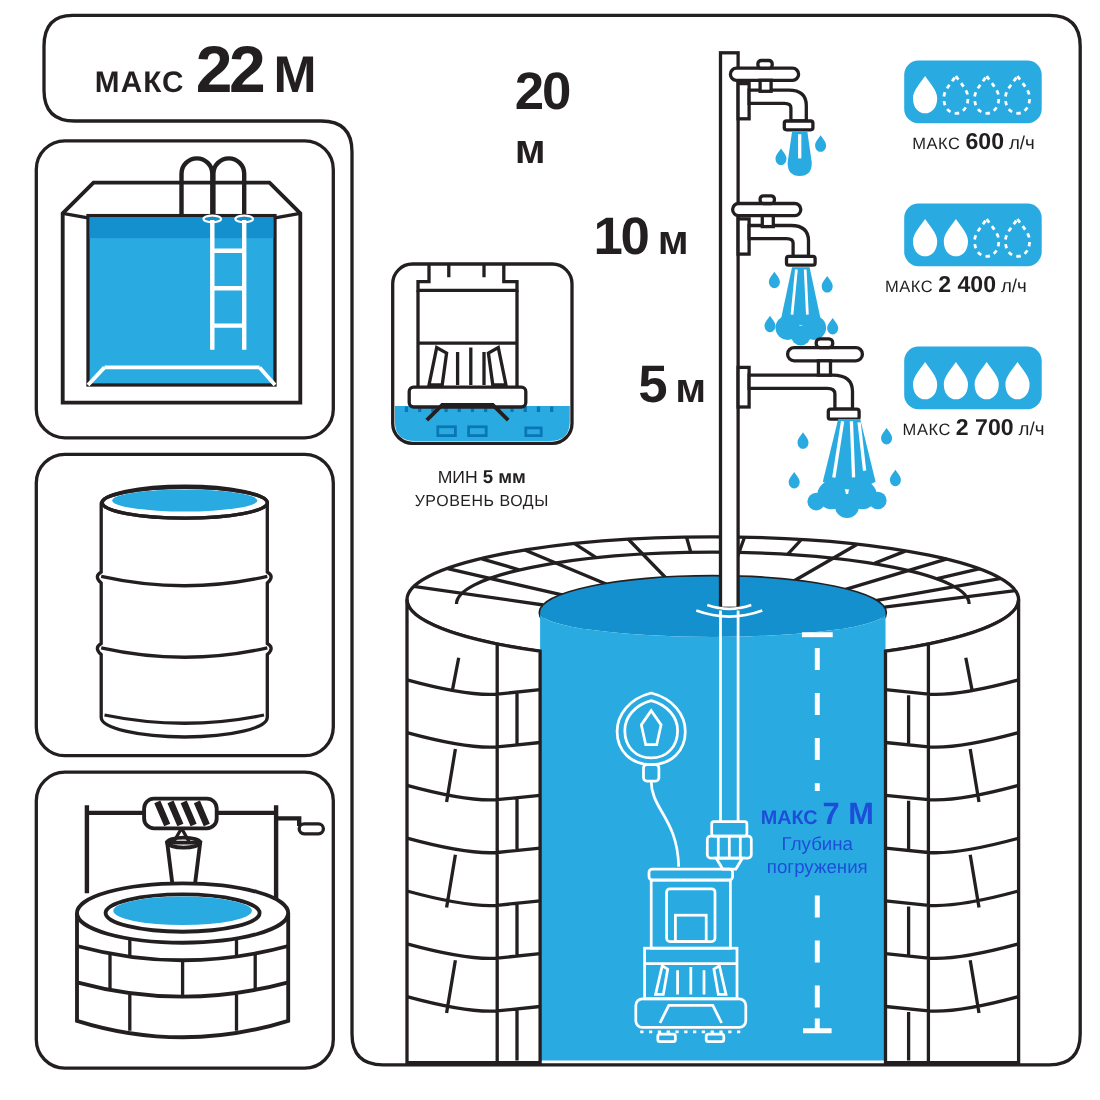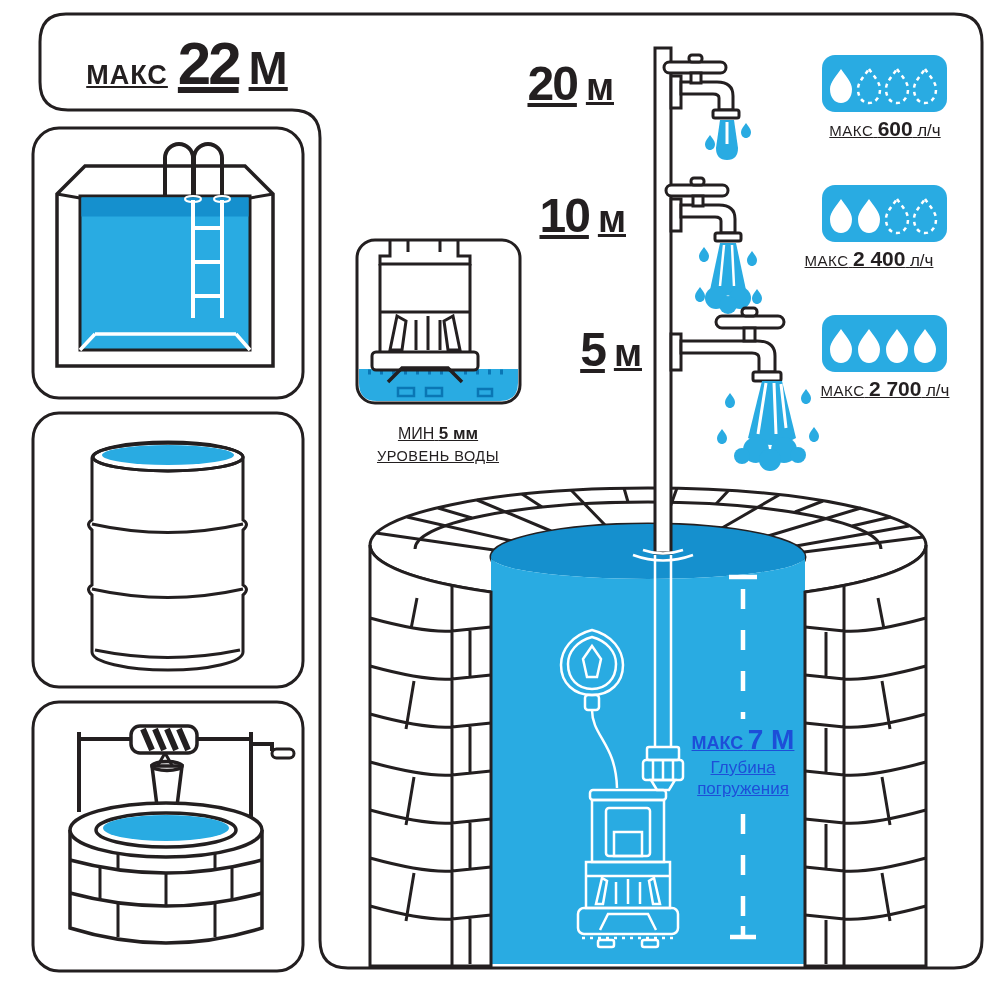"МАКС" .txt { text-decoration: underline -> none }
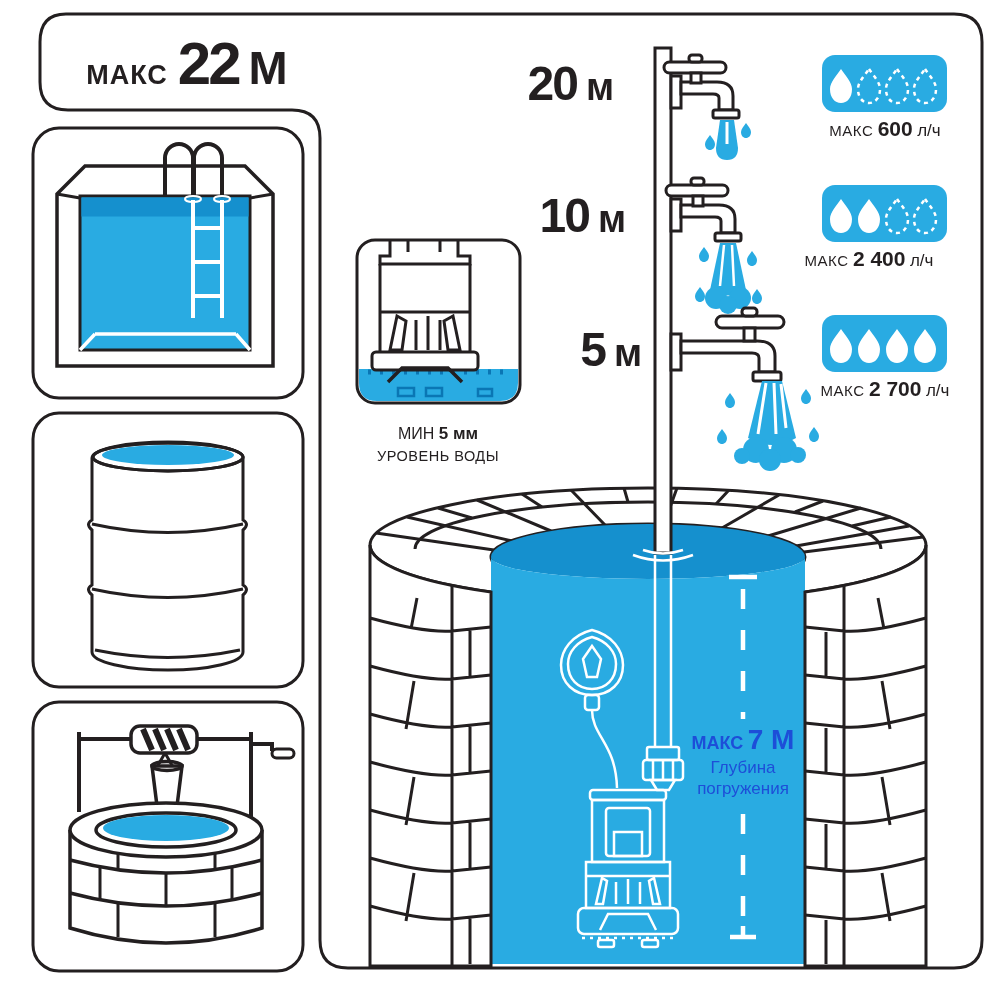"20" div.txt { flex-direction: none -> column; left: 432px -> 468px }
